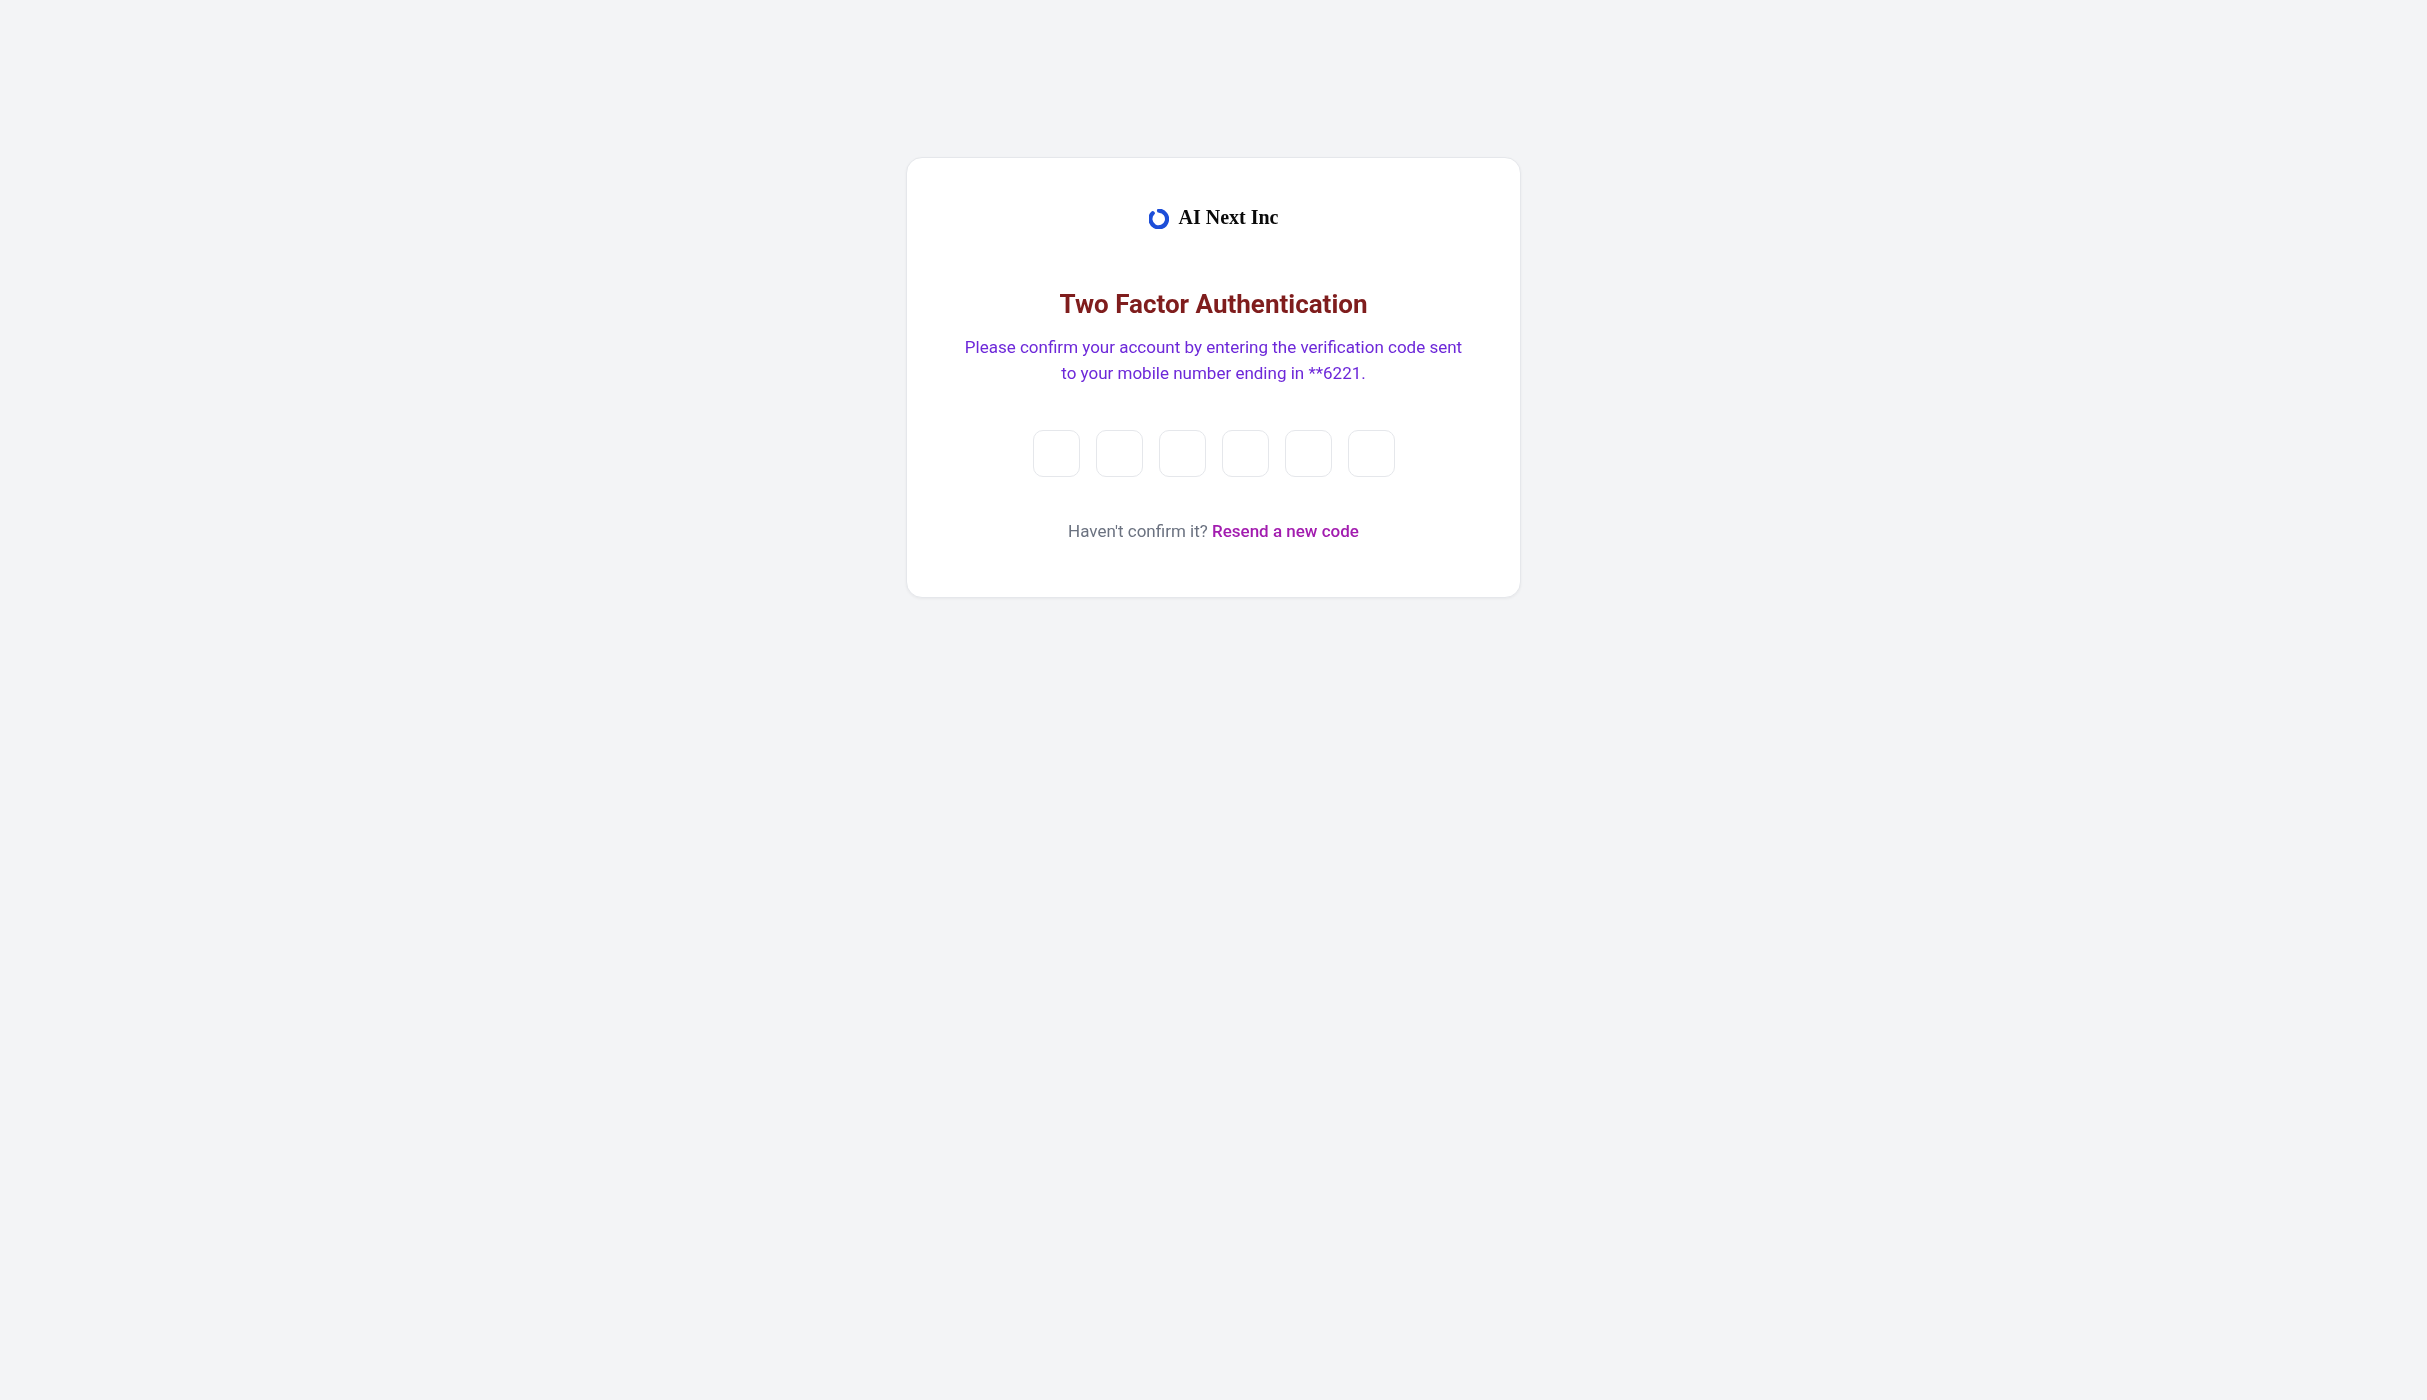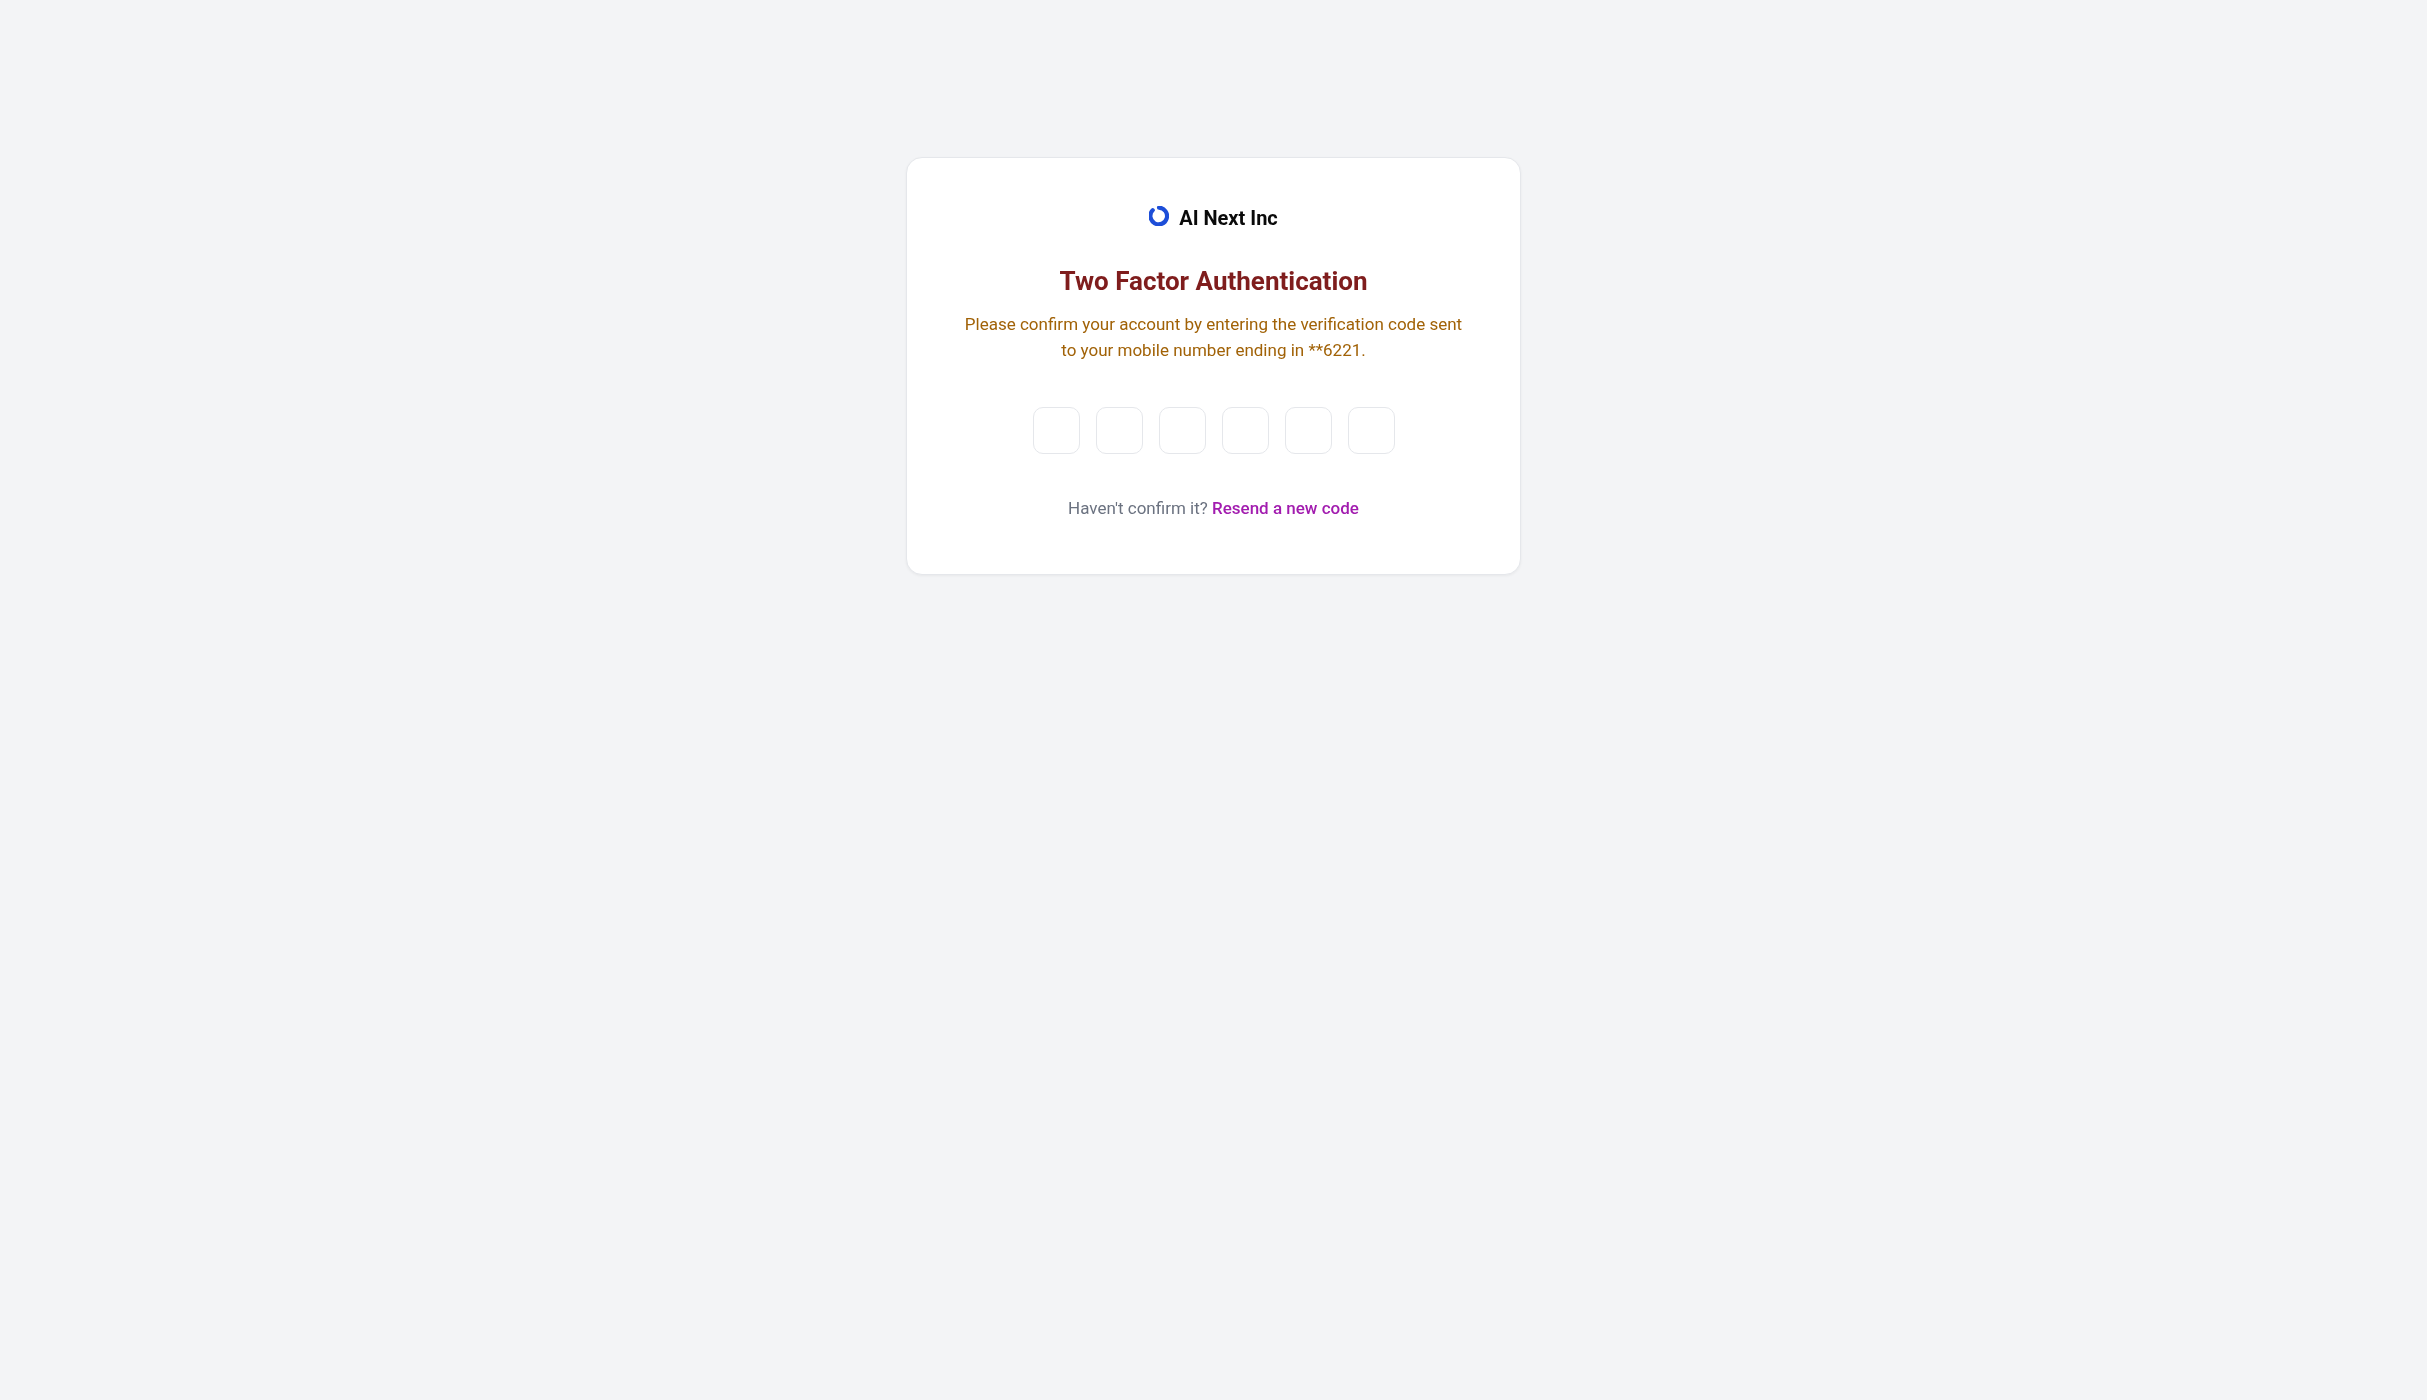"AI Next Inc" .logo-section { align-items: flex-start -> flex-end; font-family: none -> Liberation Serif, serif; margin-bottom: 36px -> 60px }
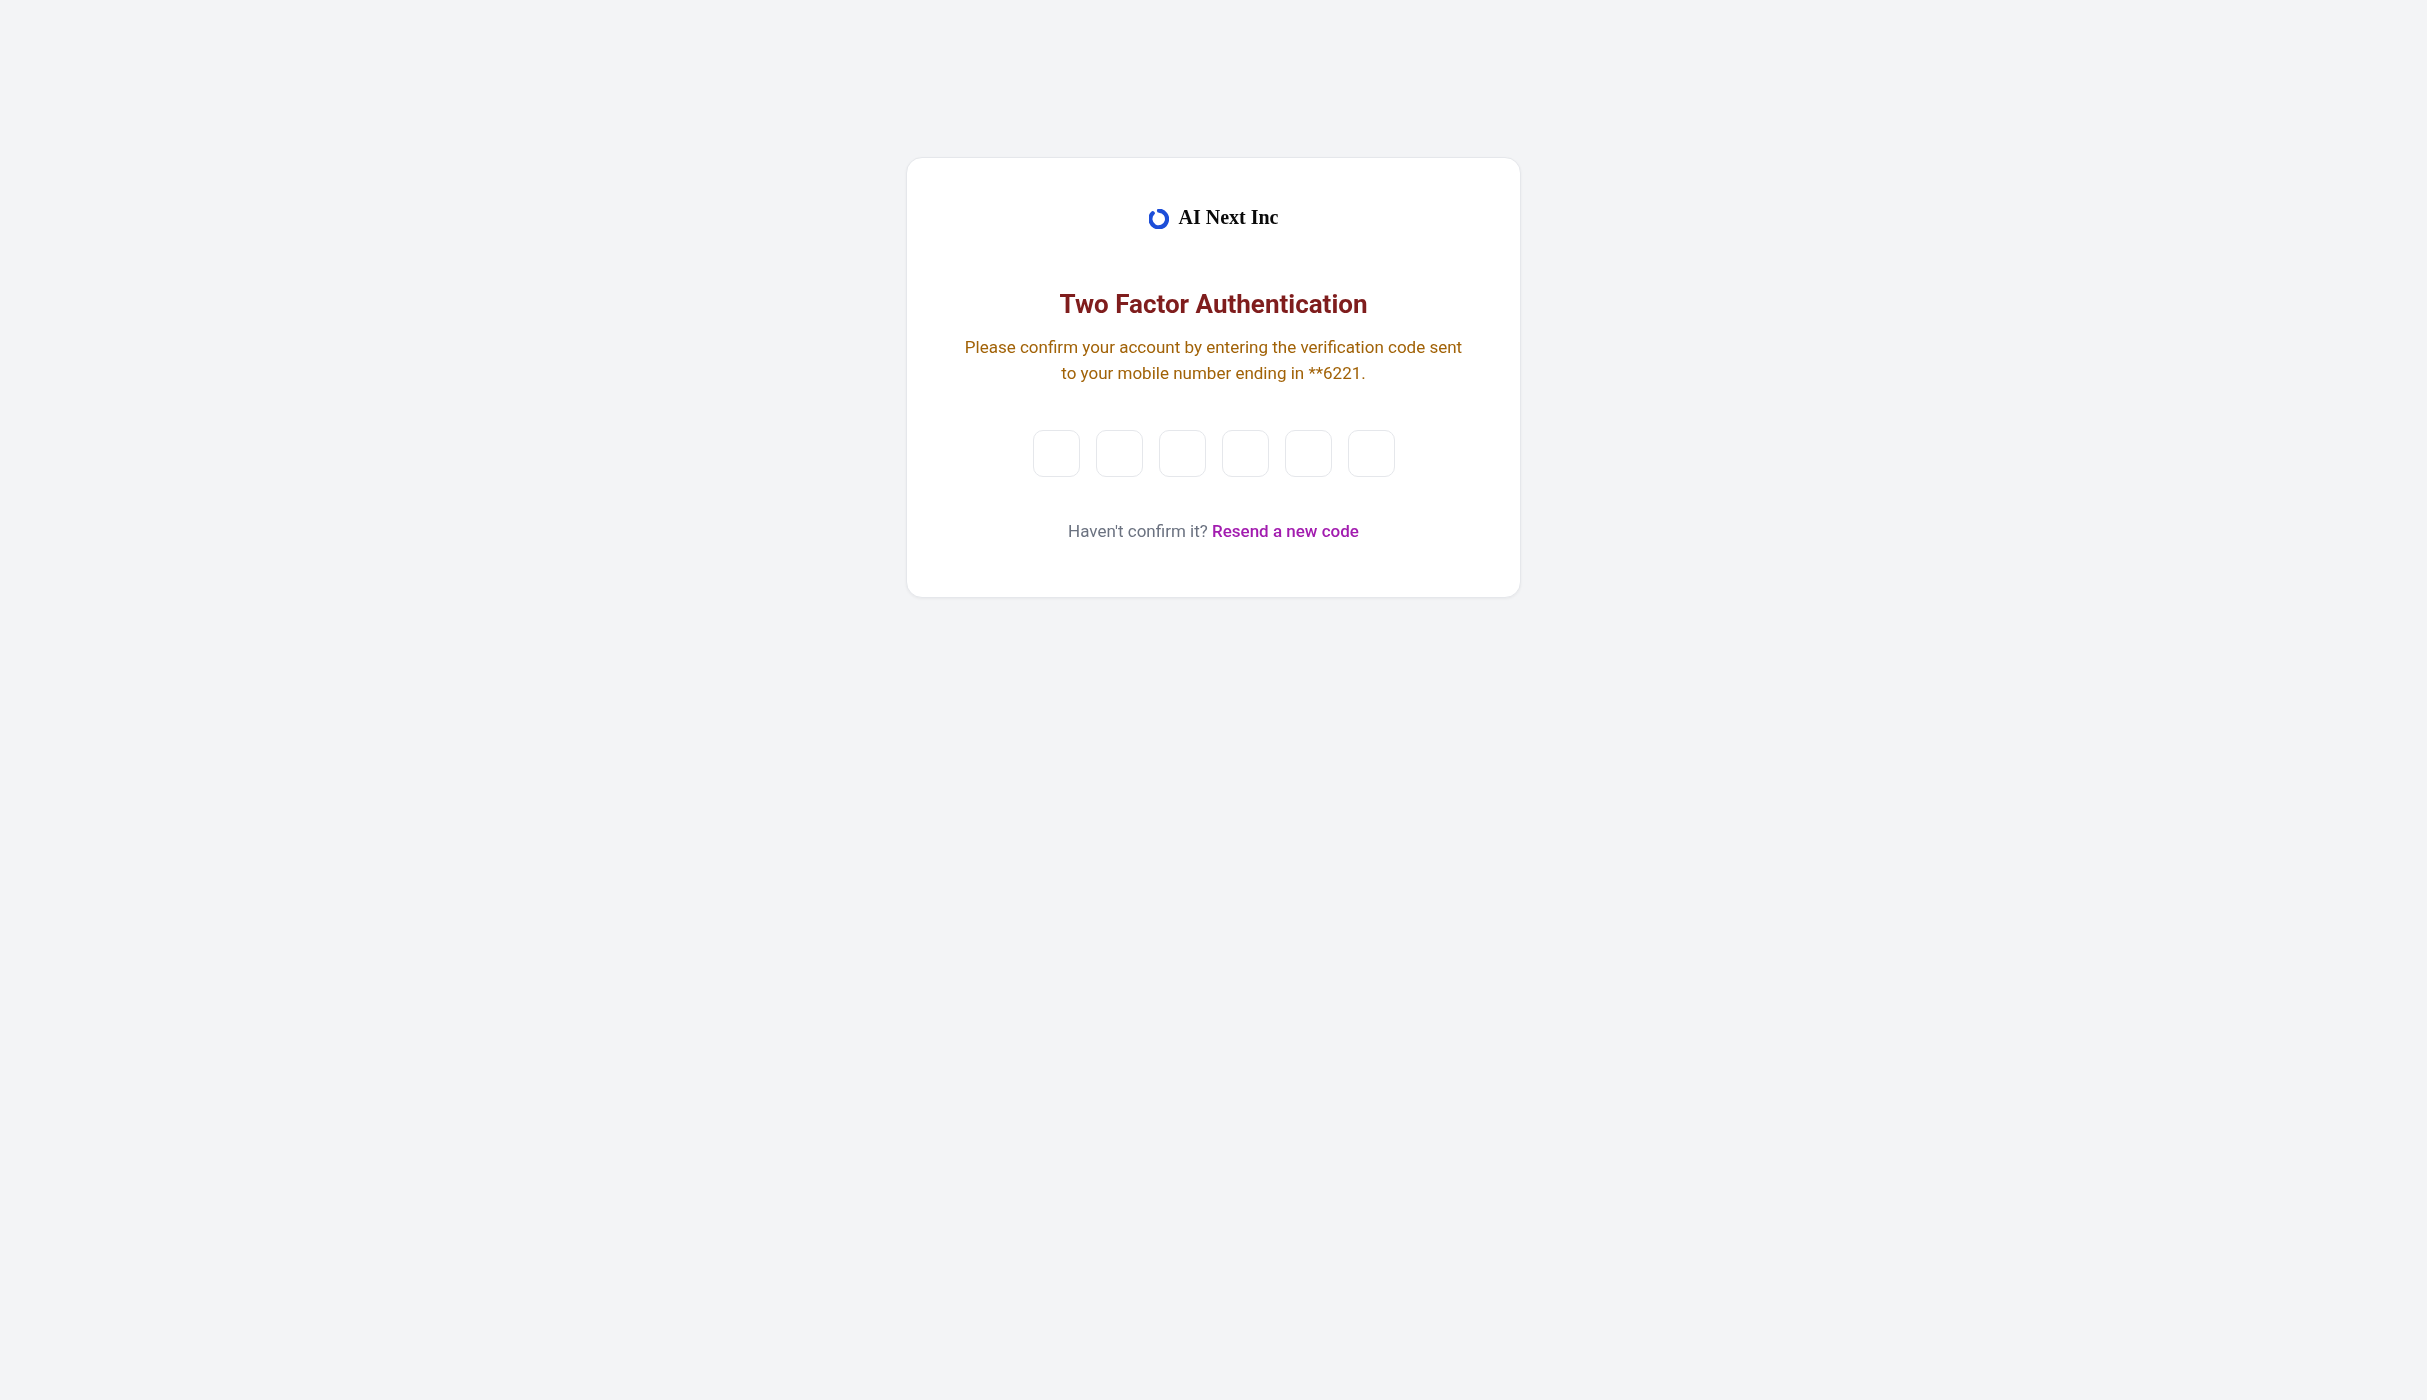"Please confirm your account by" .description { color: #a16207 -> #6d28d9 }
